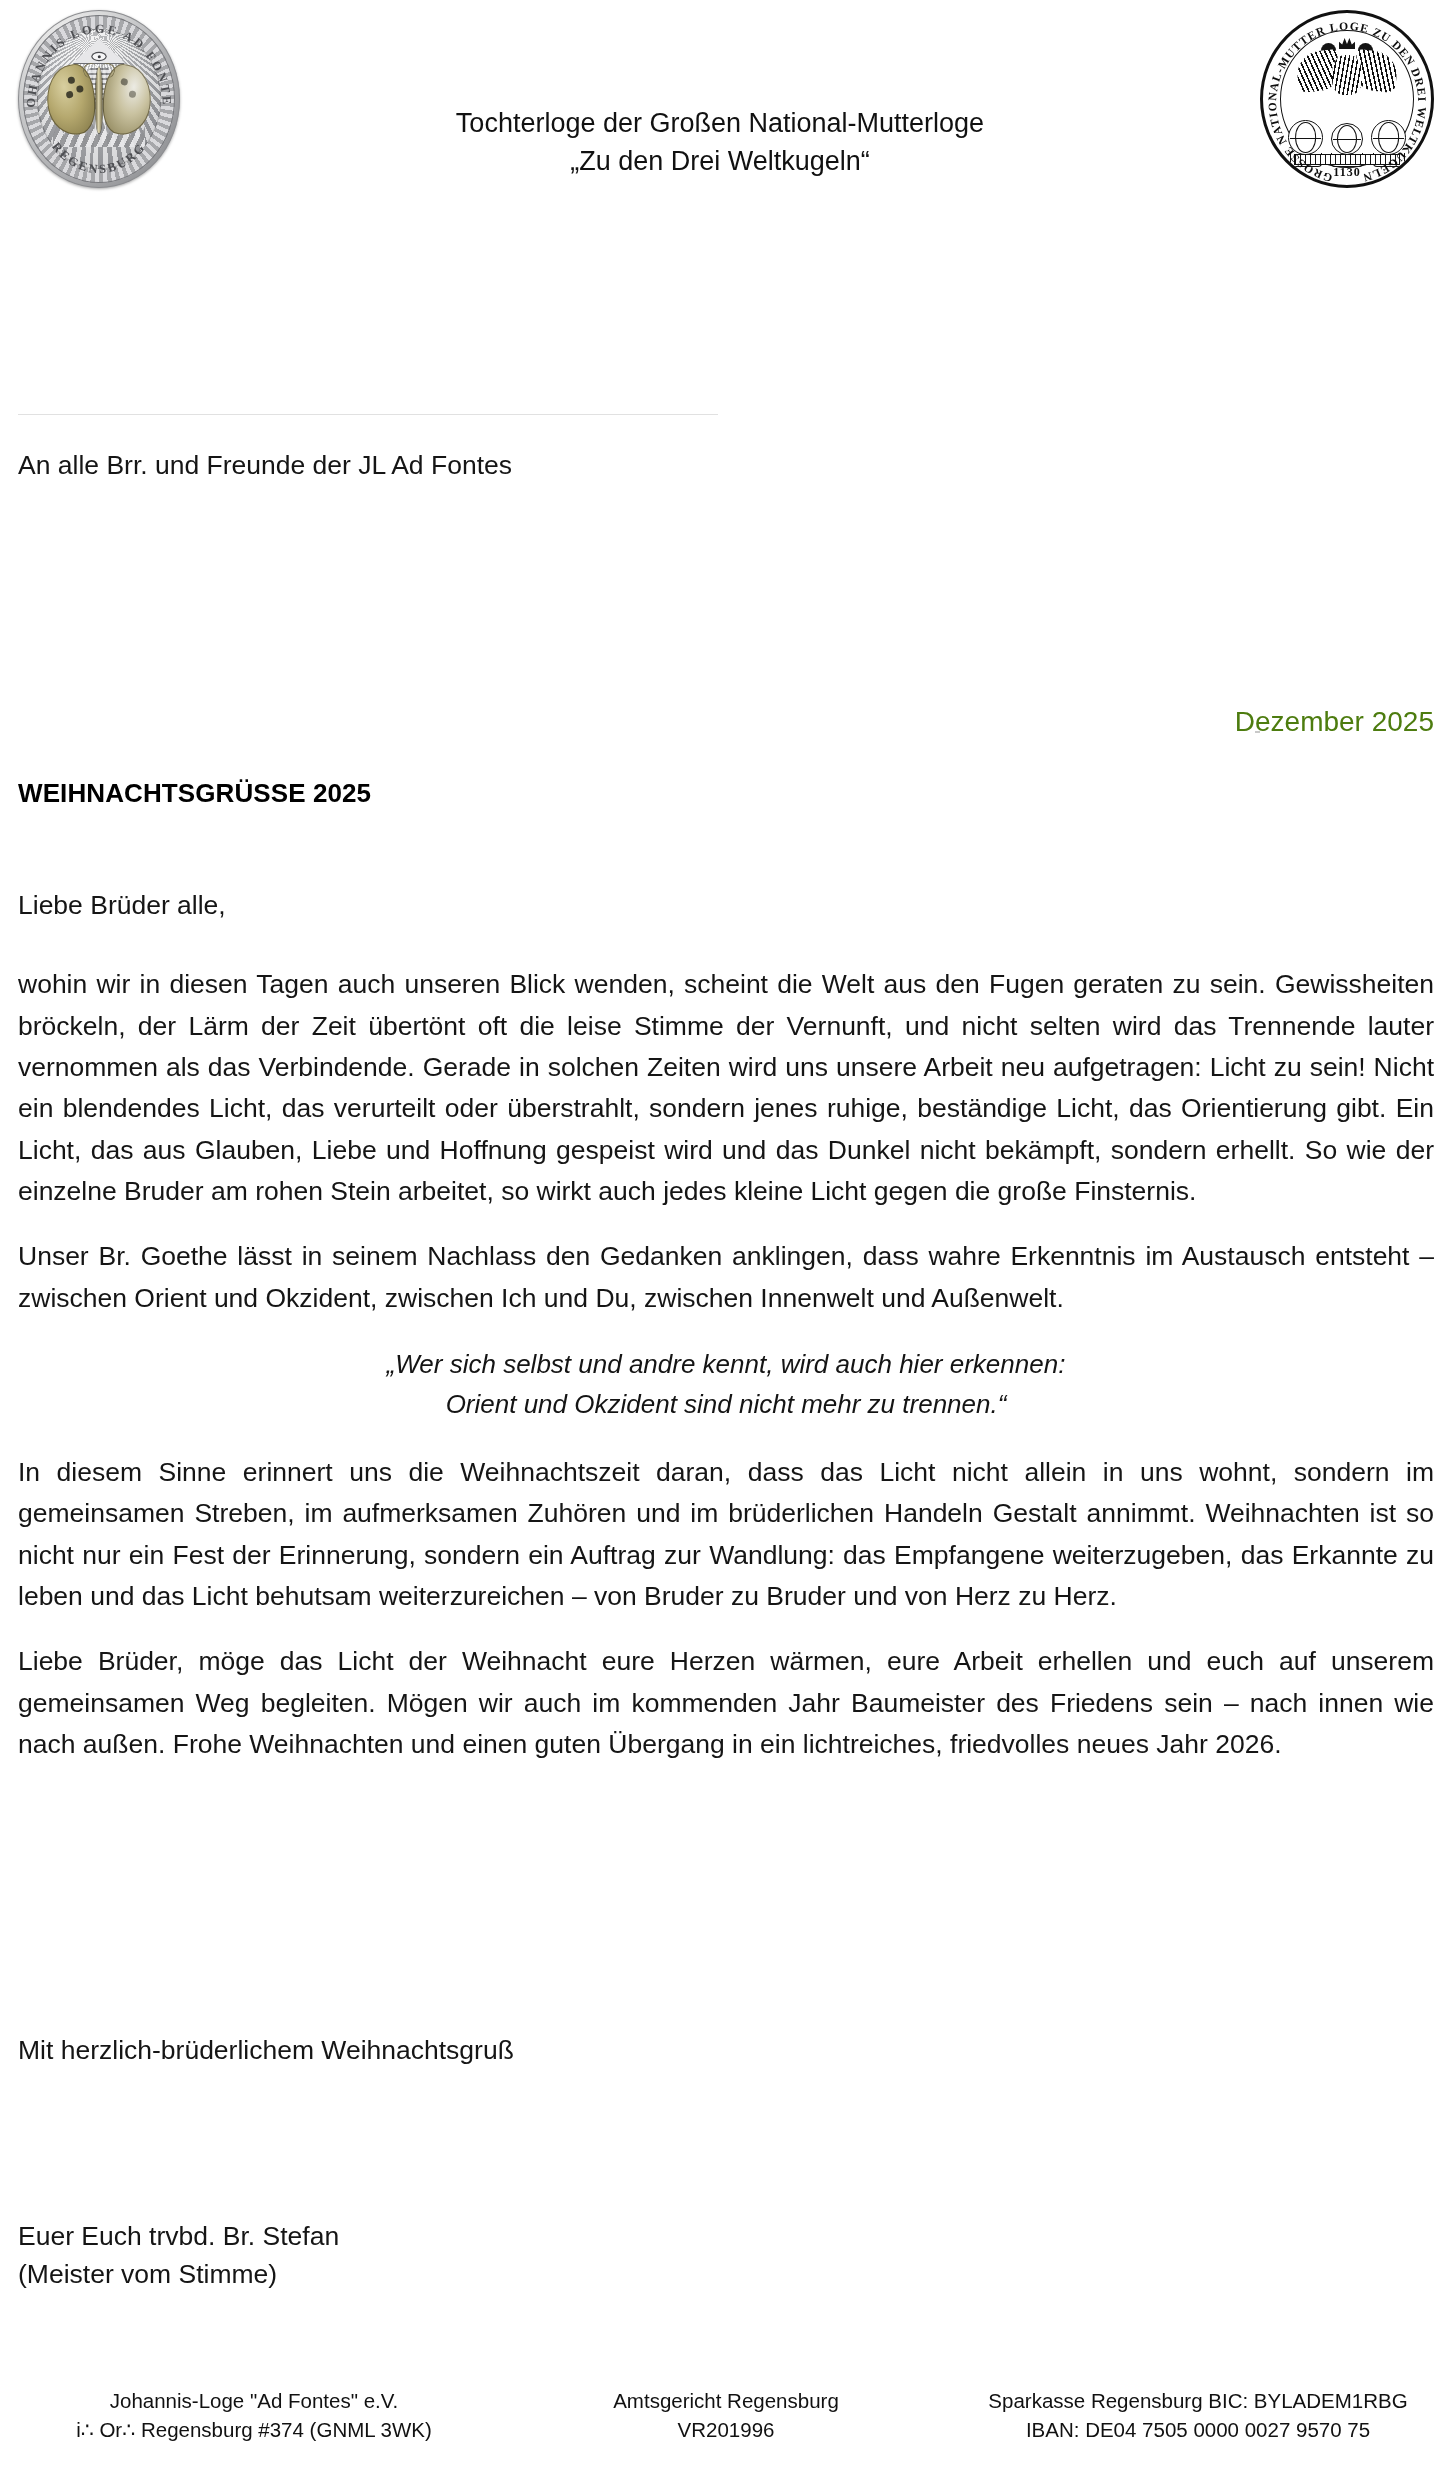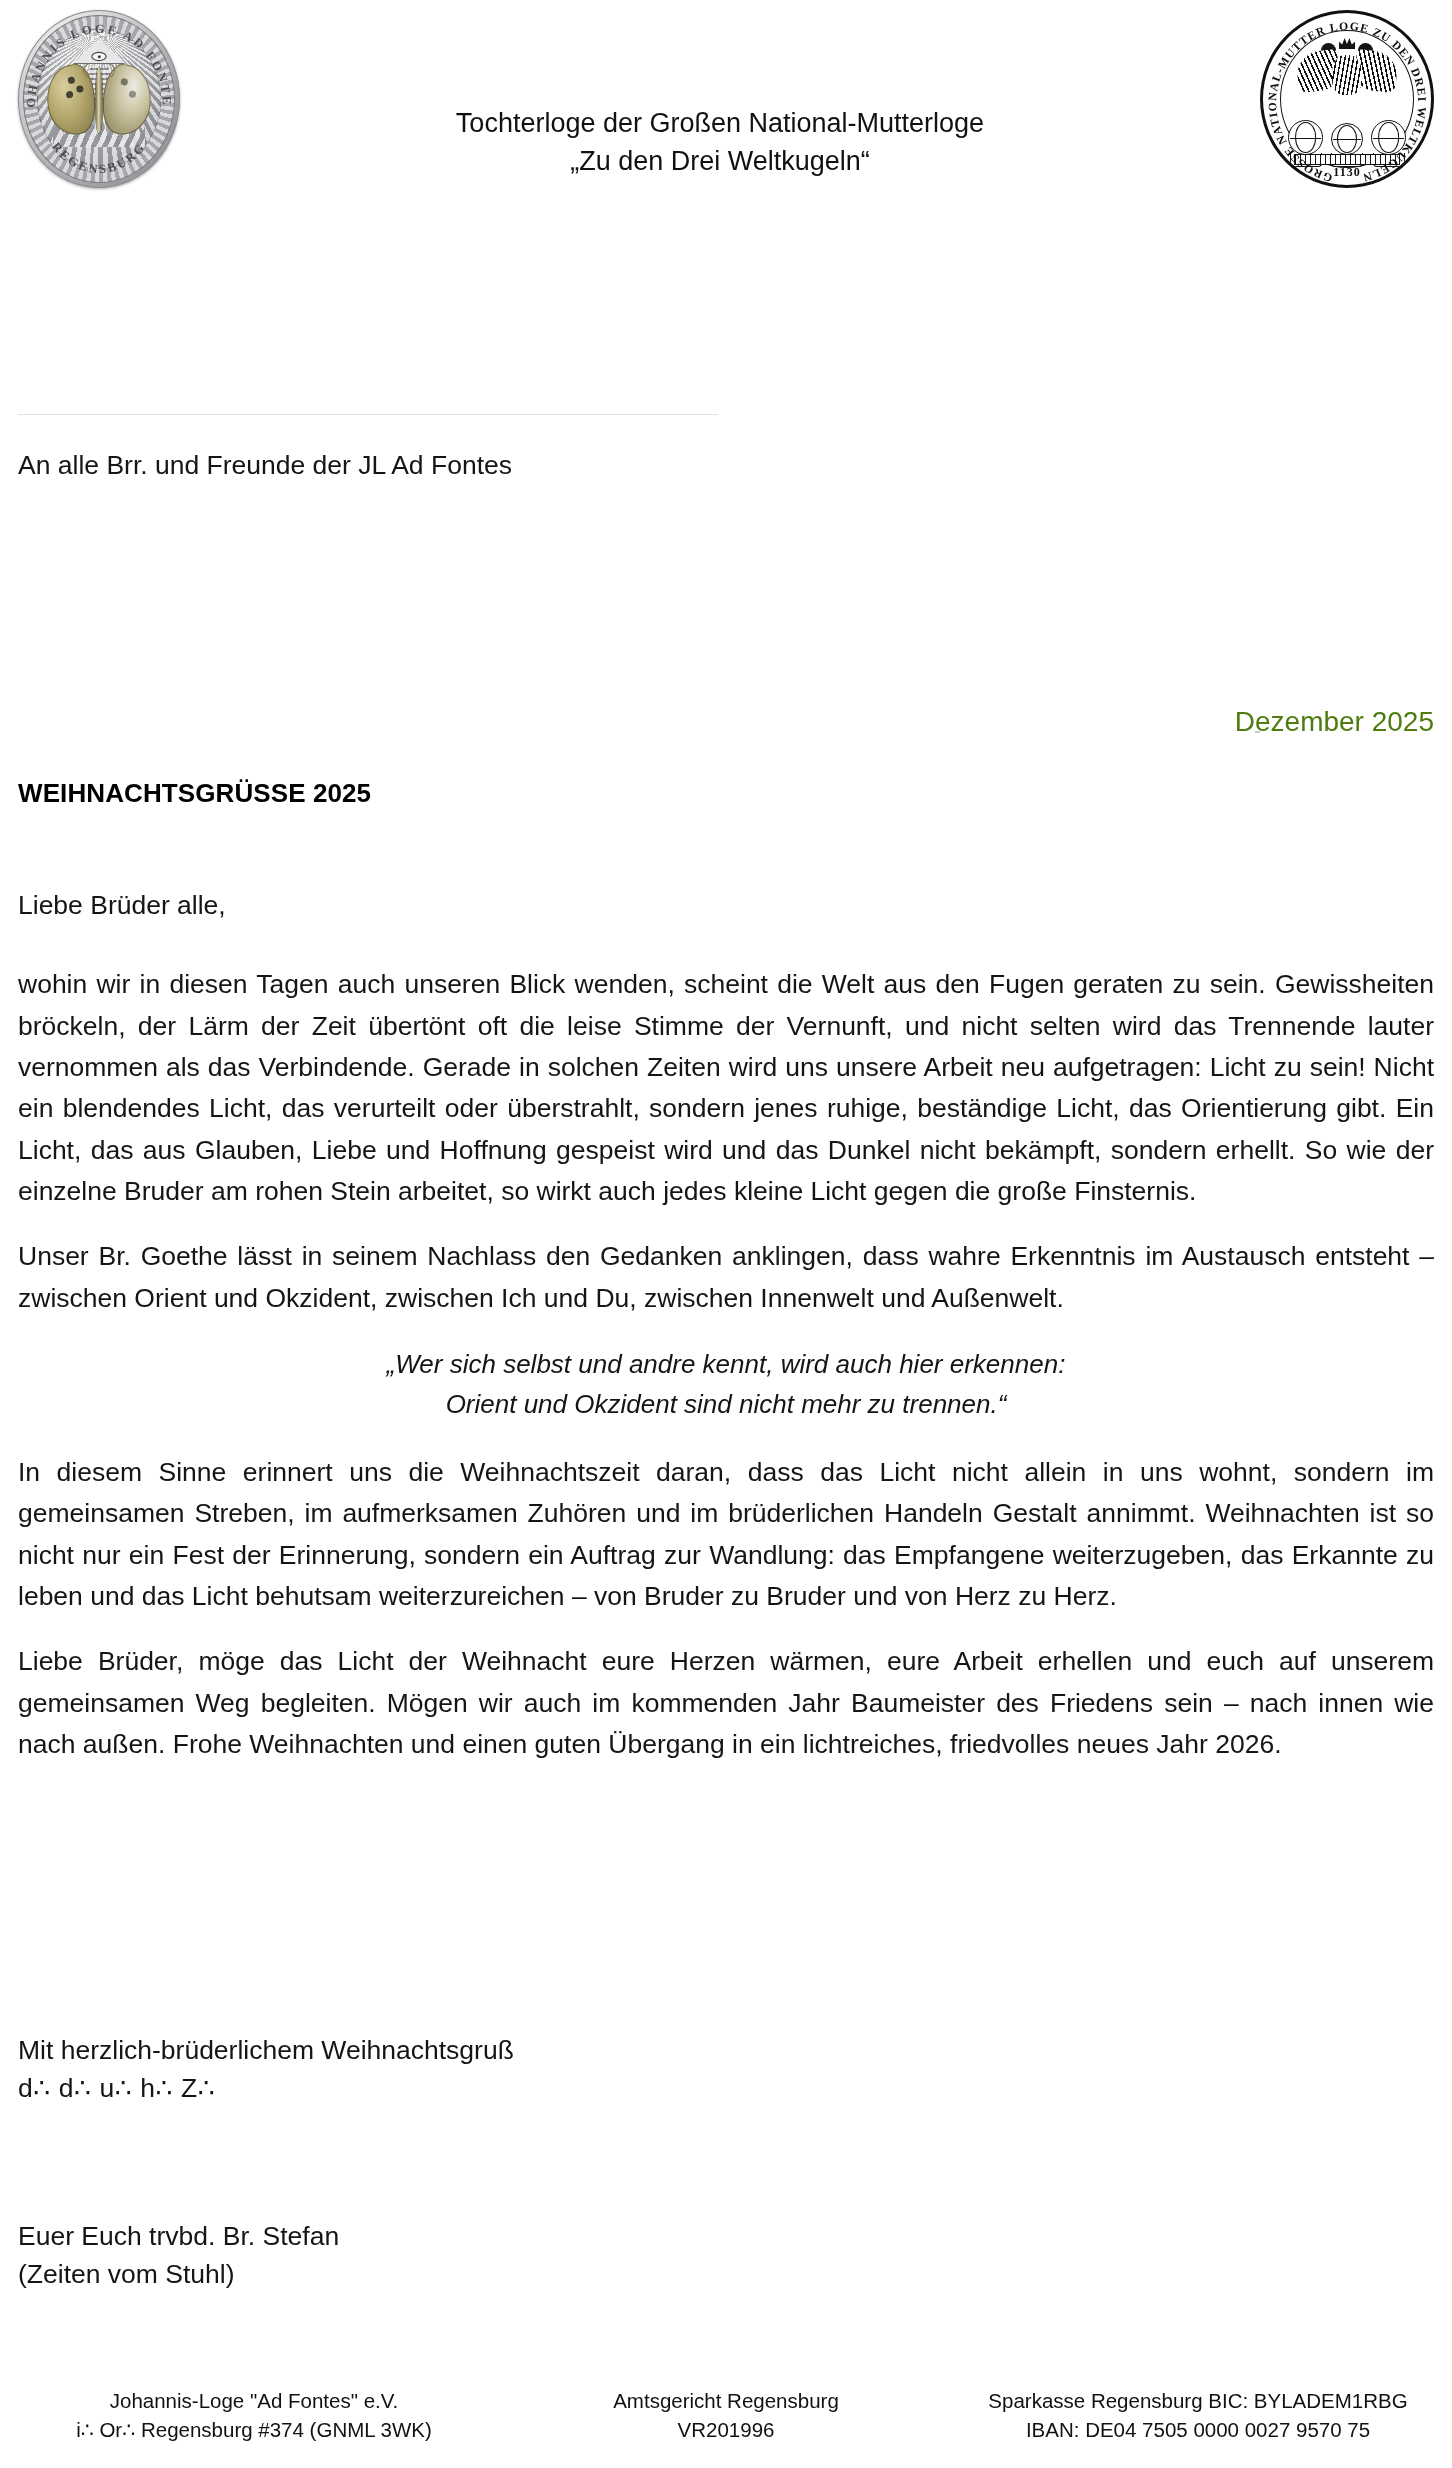"d∴ d∴ u∴ h∴ Z∴" div.abbrev { html: <div>d∴ d∴ u∴ h∴ Z∴</div> -> none }
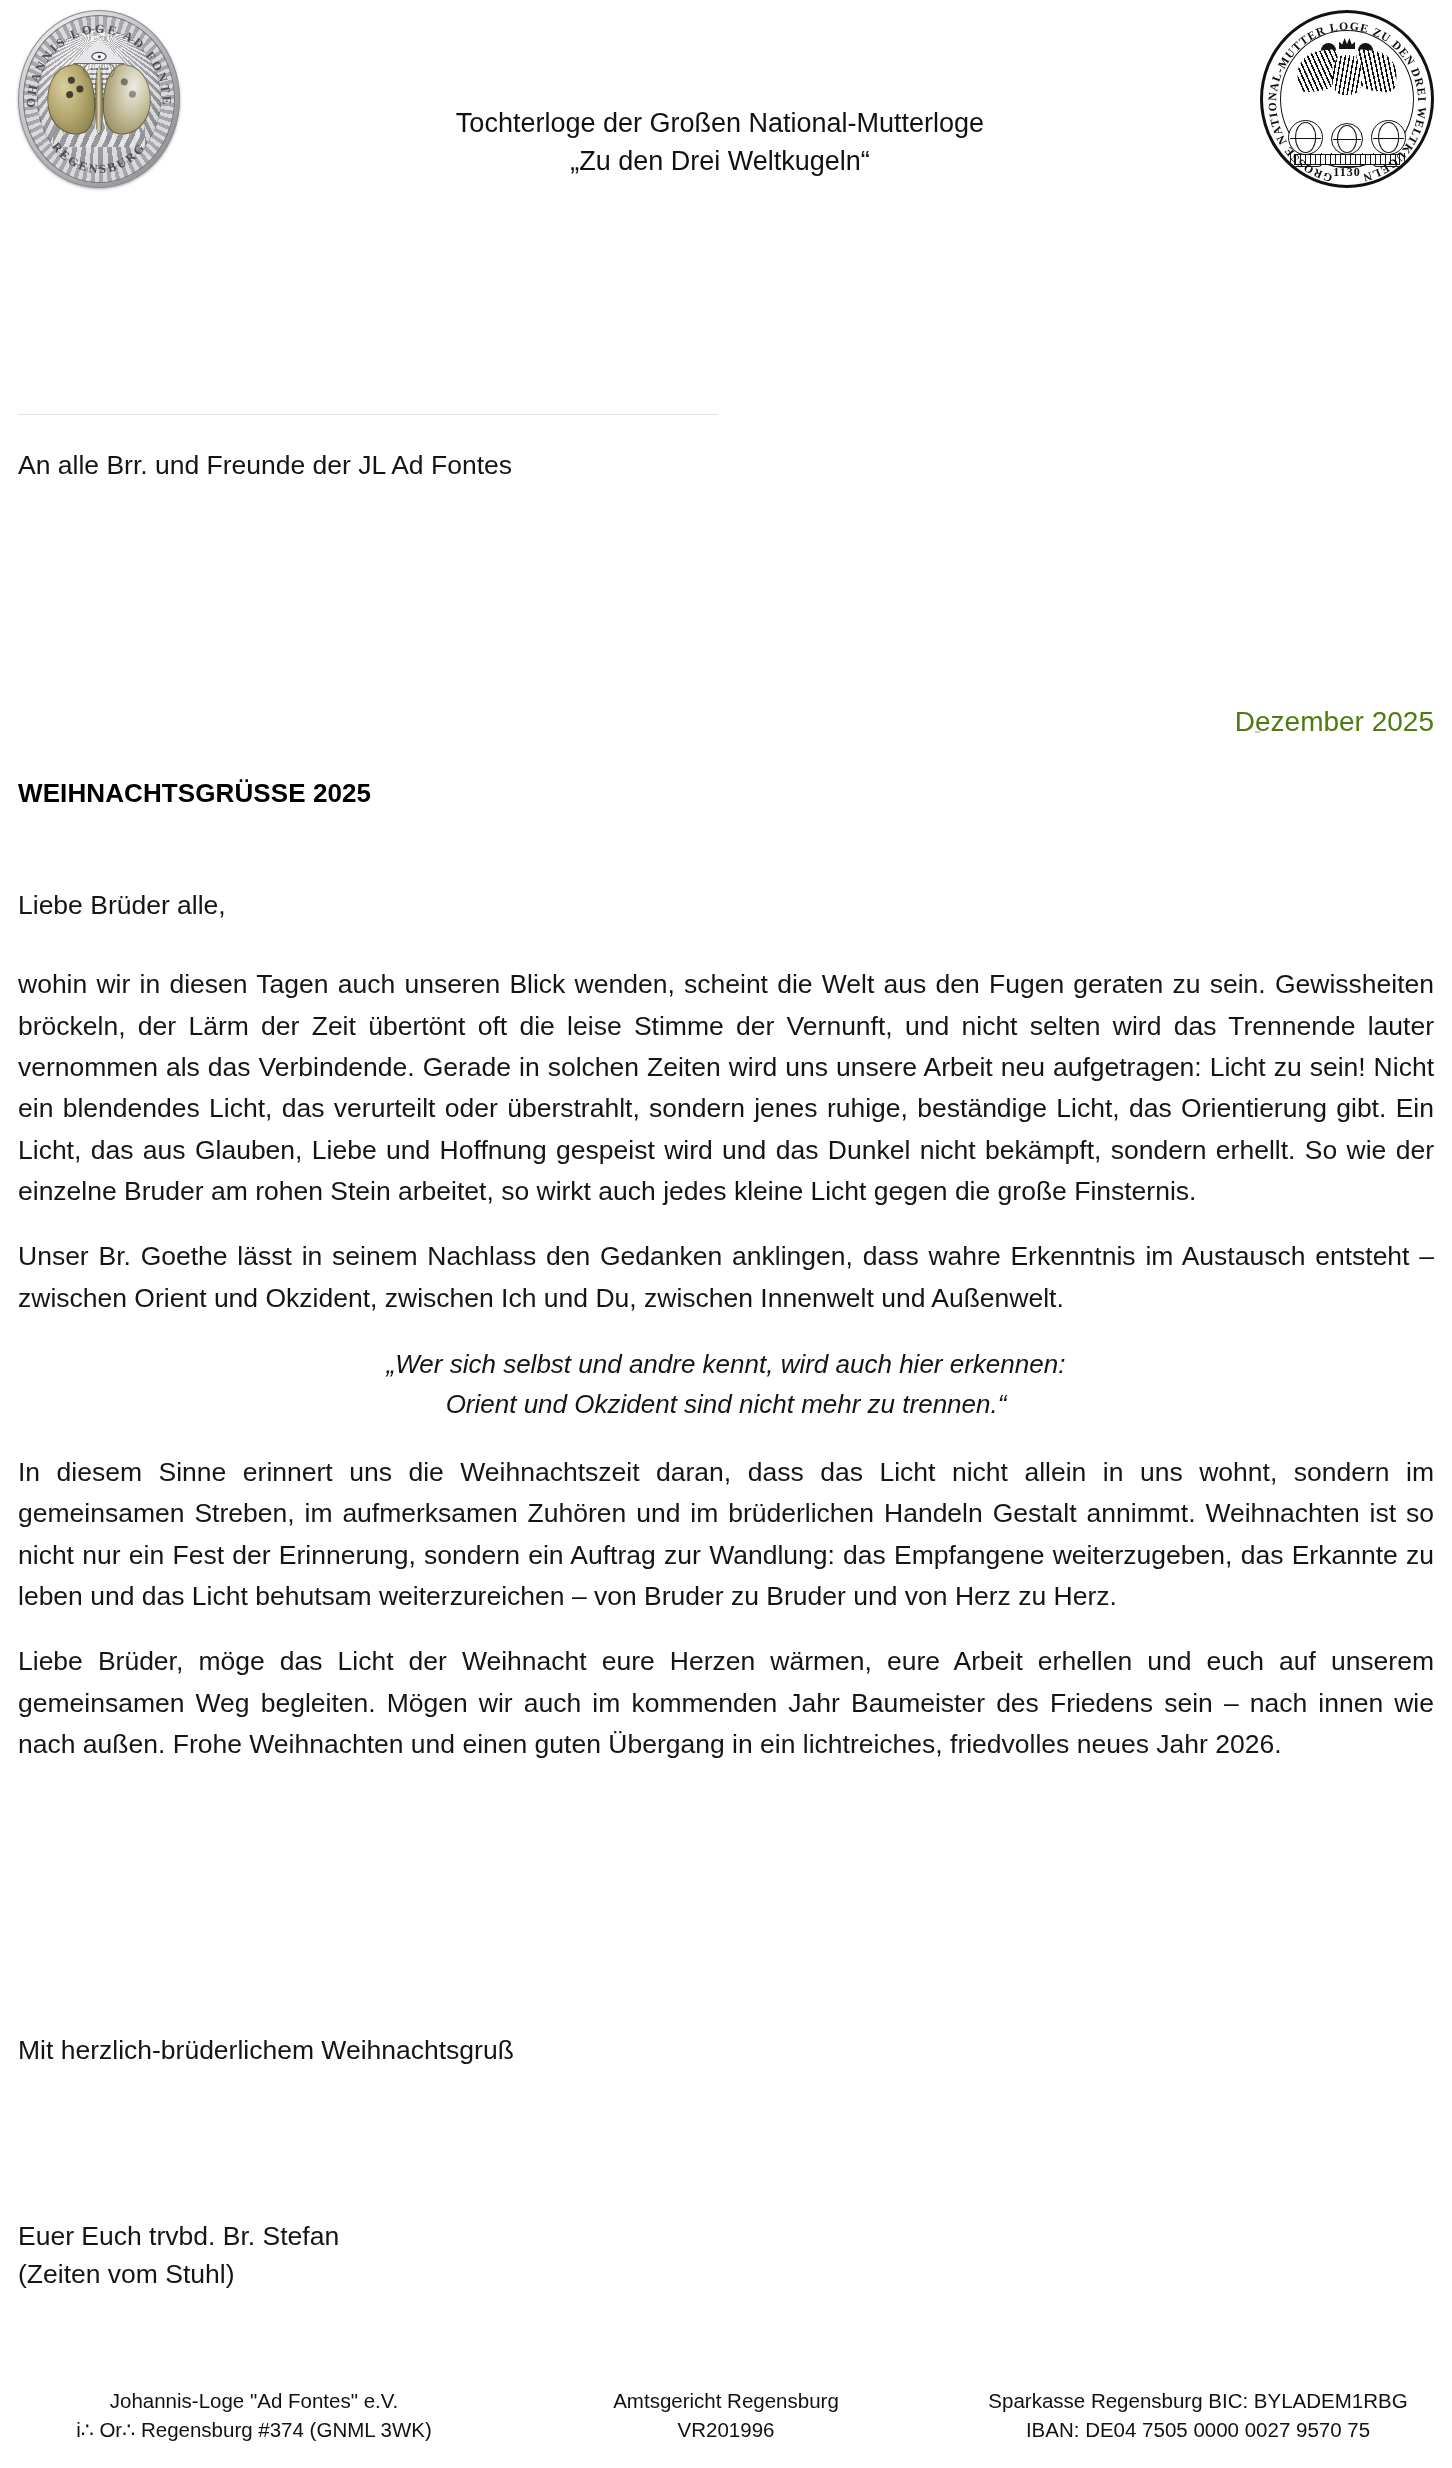"(Zeiten vom Stuhl)" div { text: Zeiten vom Stuhl -> Meister vom Stimme }
